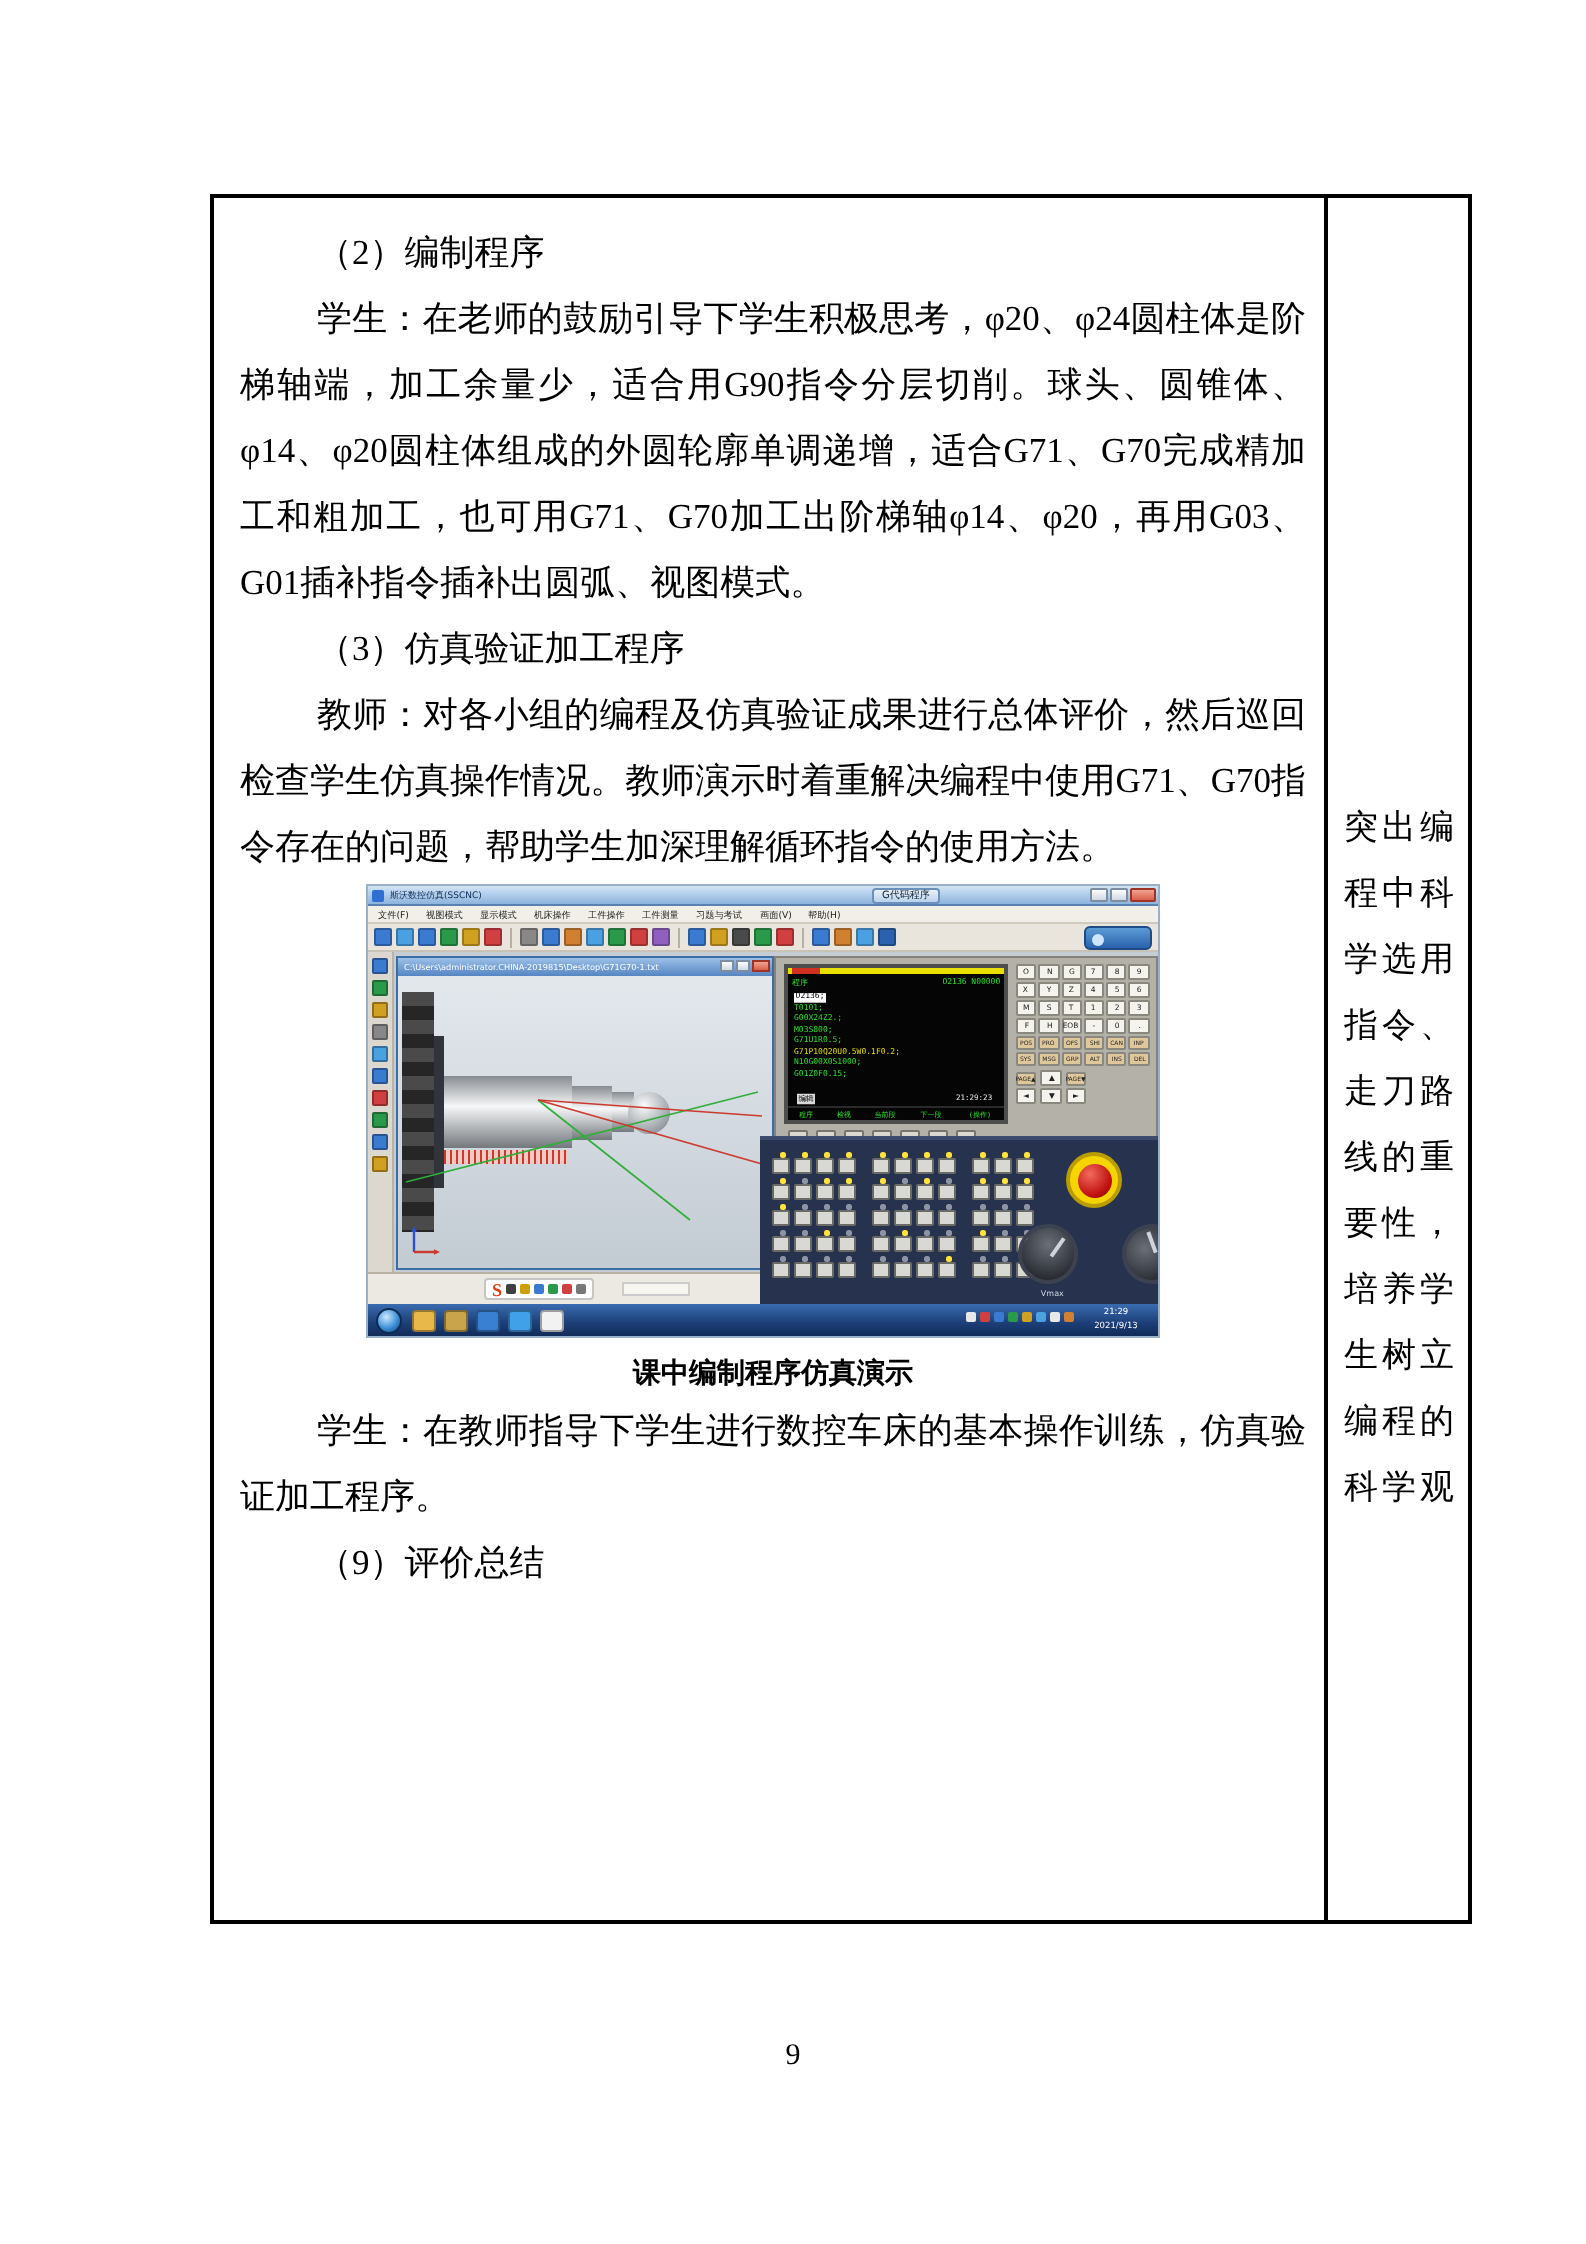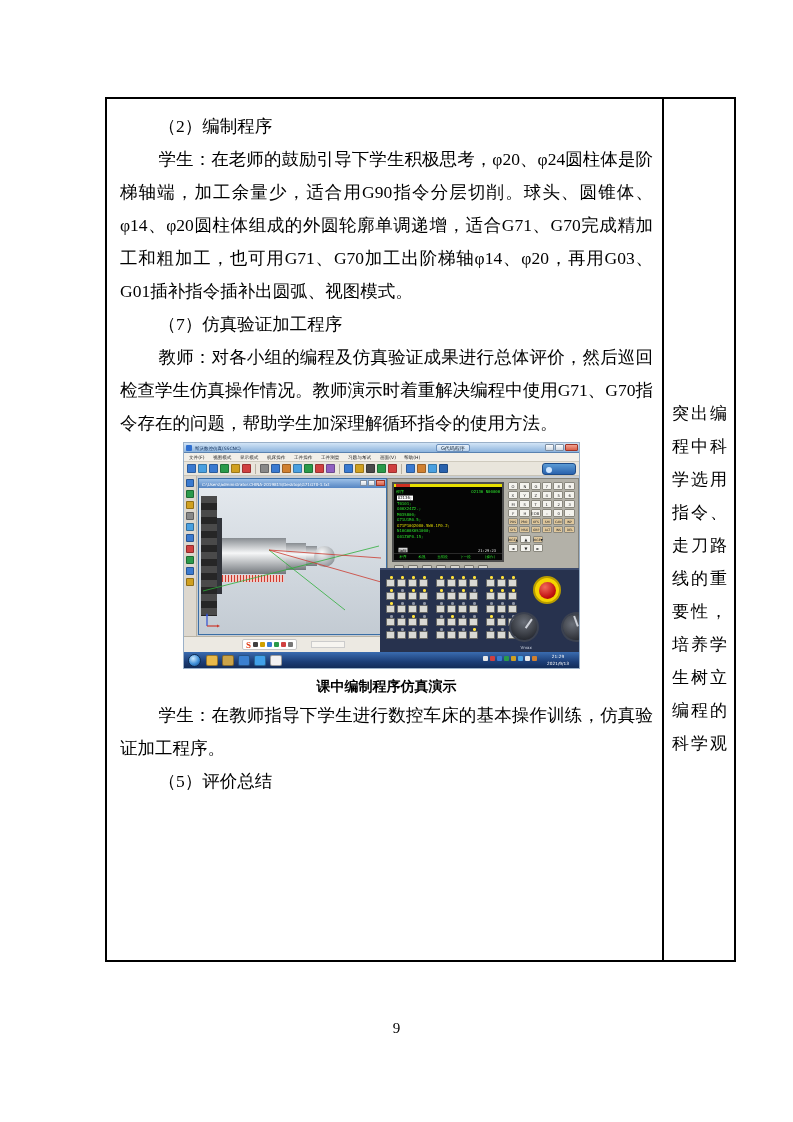"（7）仿真验证加工程序" p.para { text: 7 -> 3 }
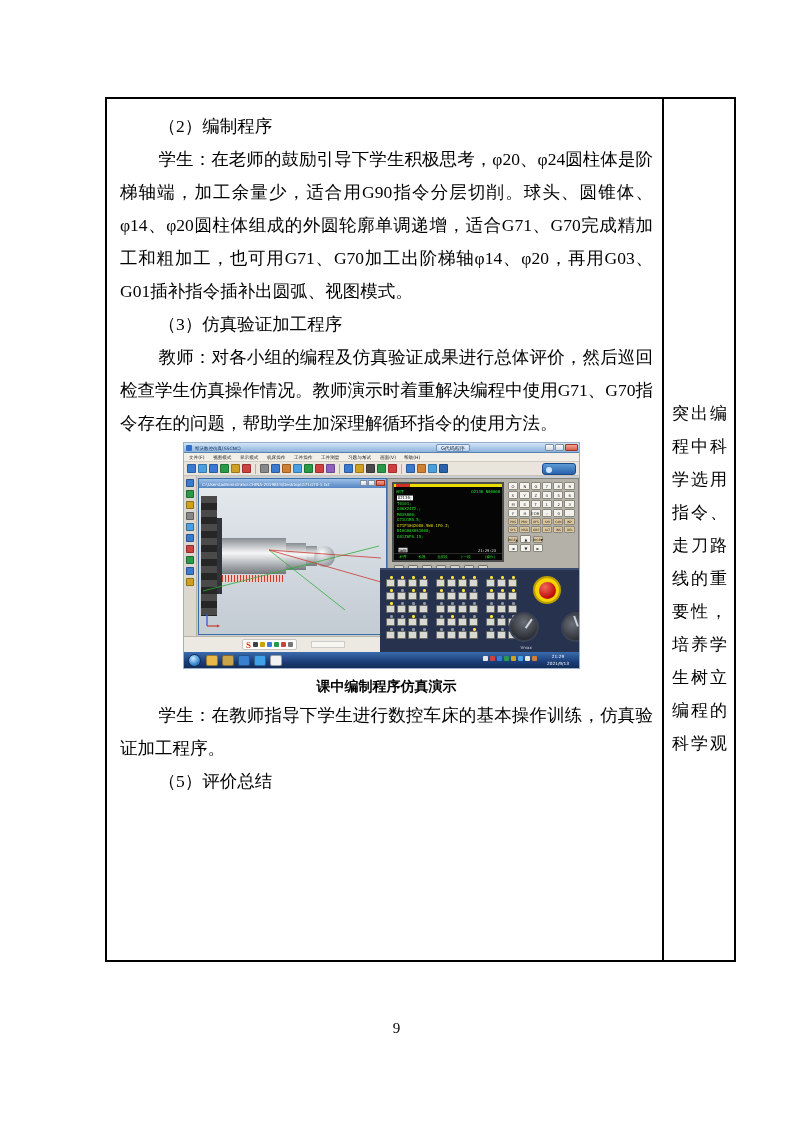"（5）评价总结" p.para { text: 5 -> 9 }
